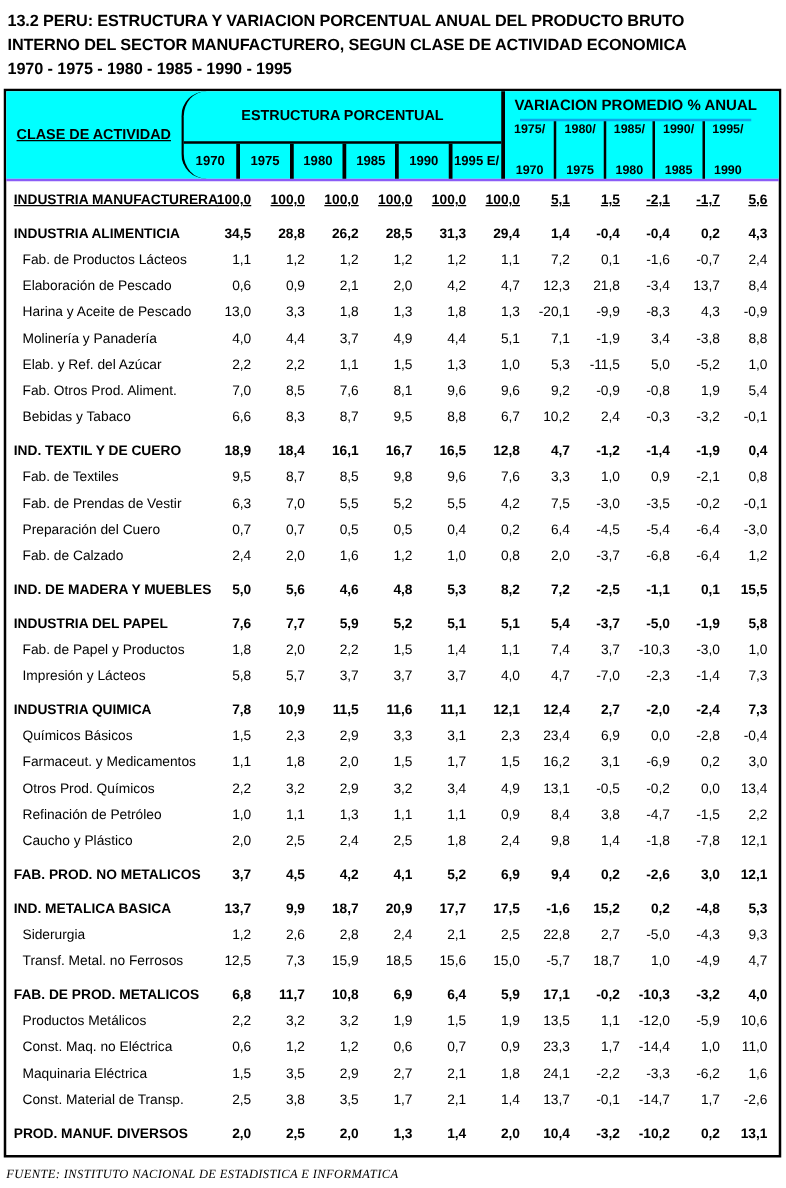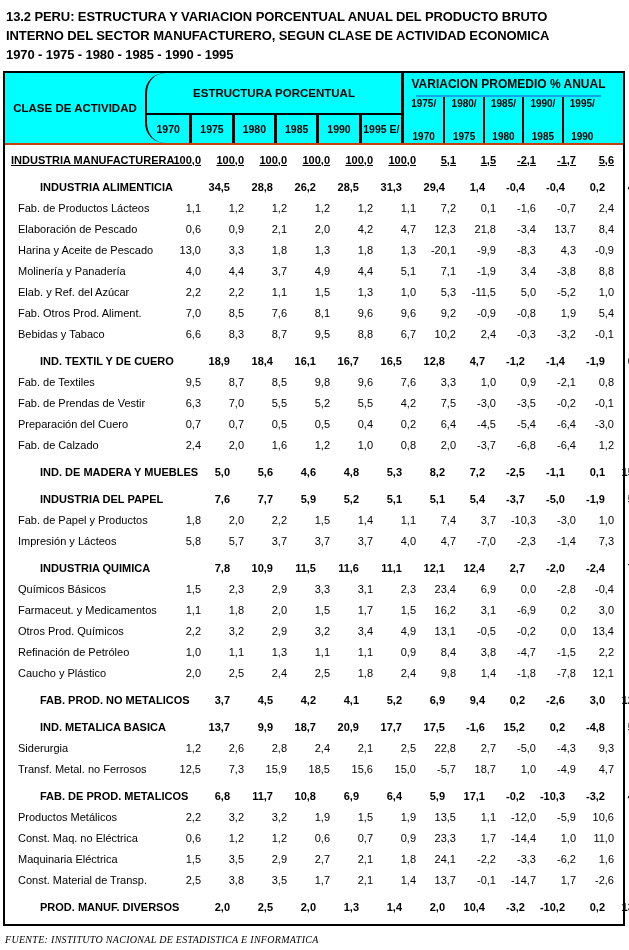"CLASE DE ACTIVIDAD" .clase-cell { text-decoration: none -> underline }
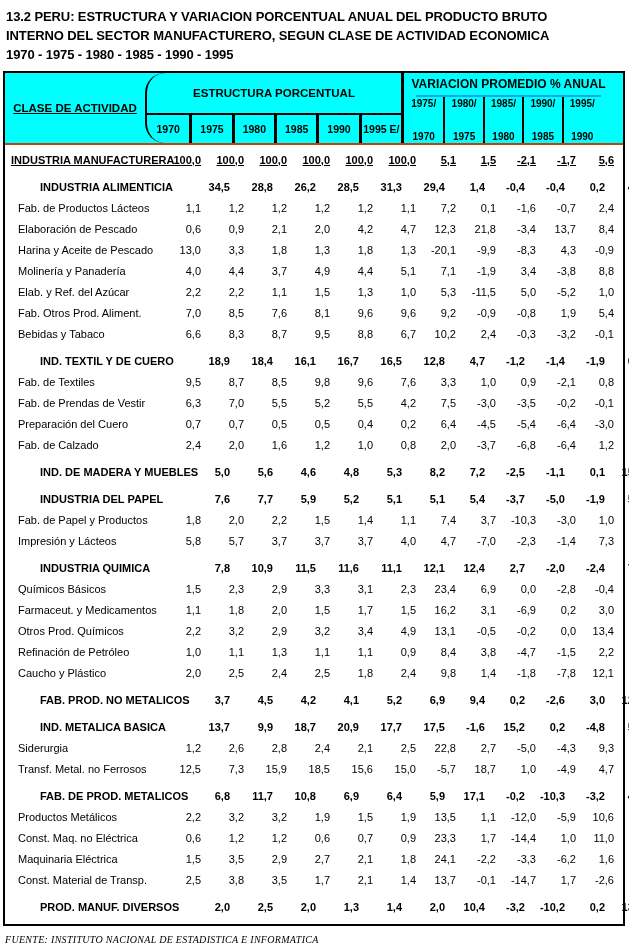"INDUSTRIA MANUFACTURERA" .tbody { border-top: 2px solid #c2410c -> 2px solid #8b5cf6 }
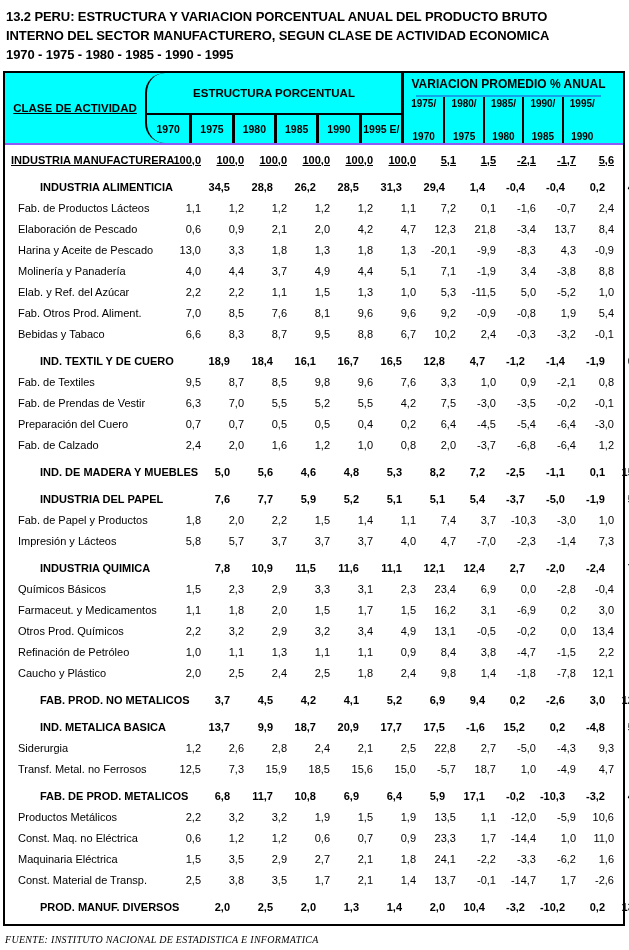"INDUSTRIA ALIMENTICIA" .row.group { margin-left: 29px -> none }
